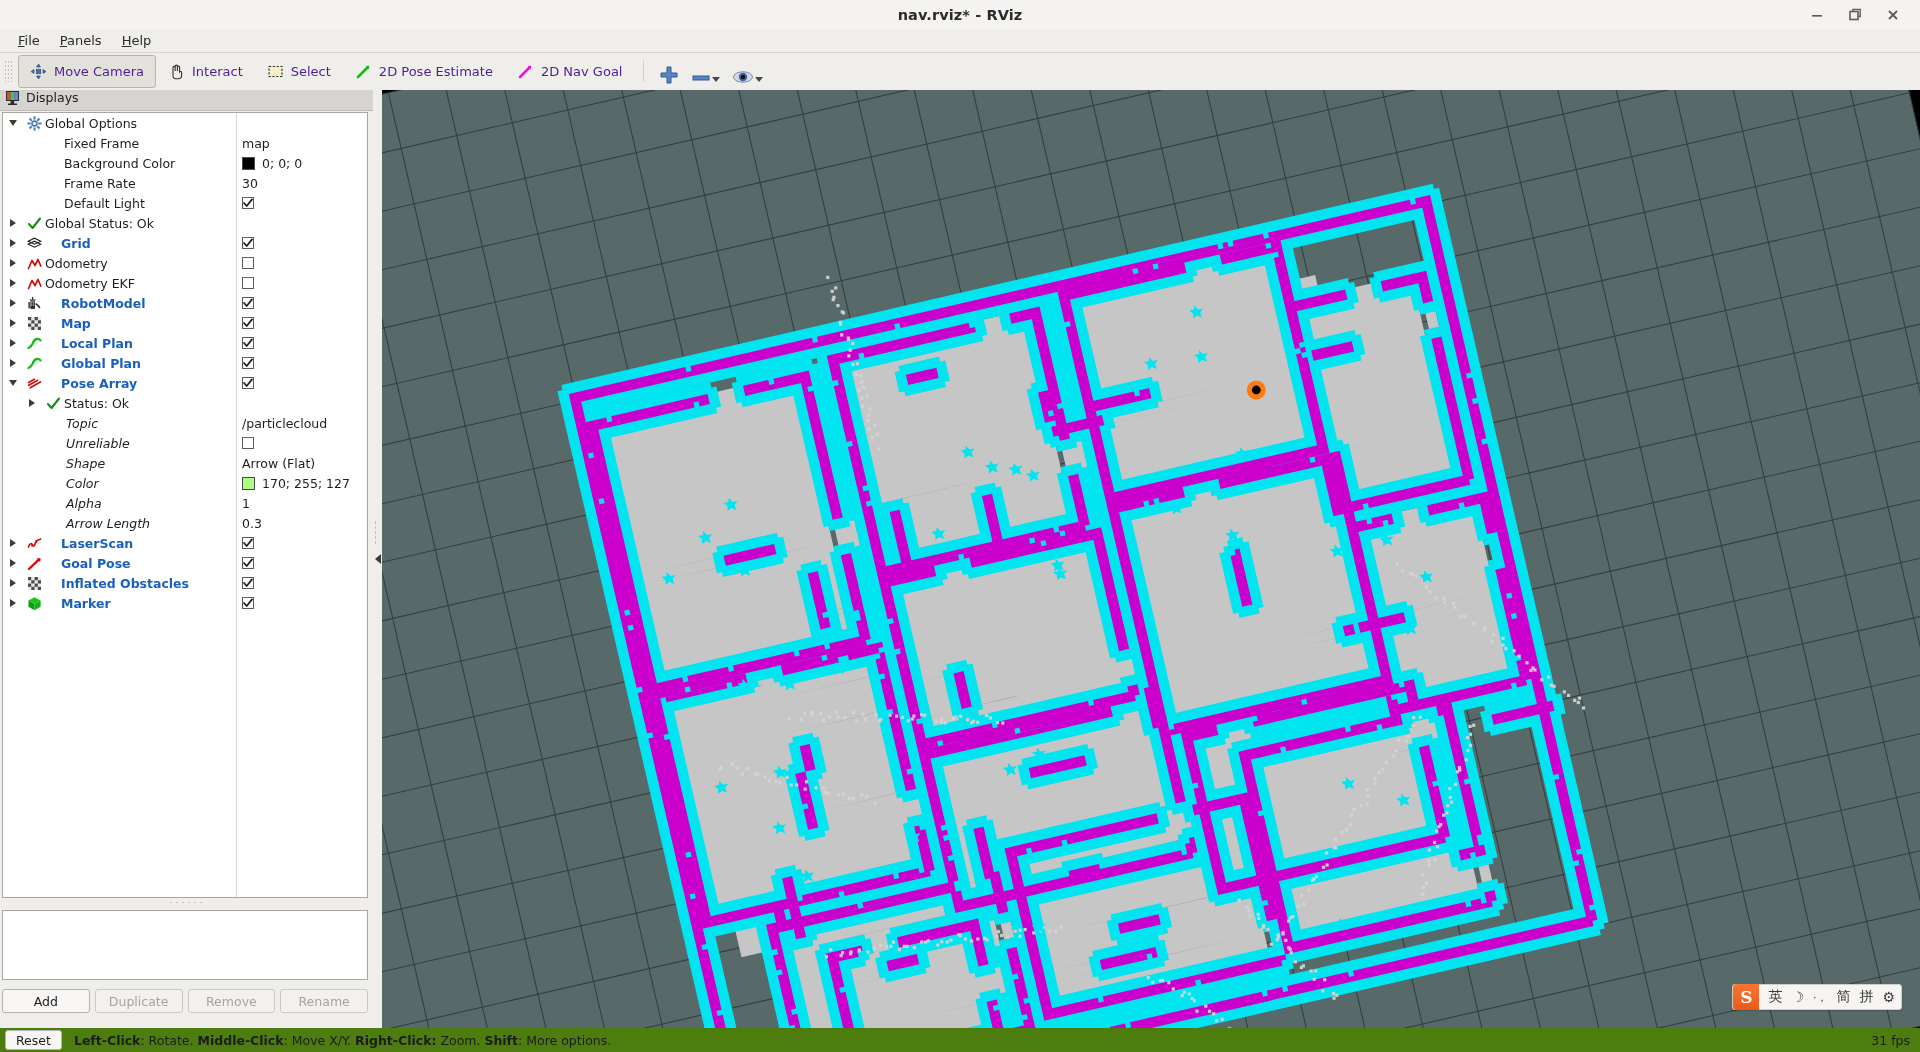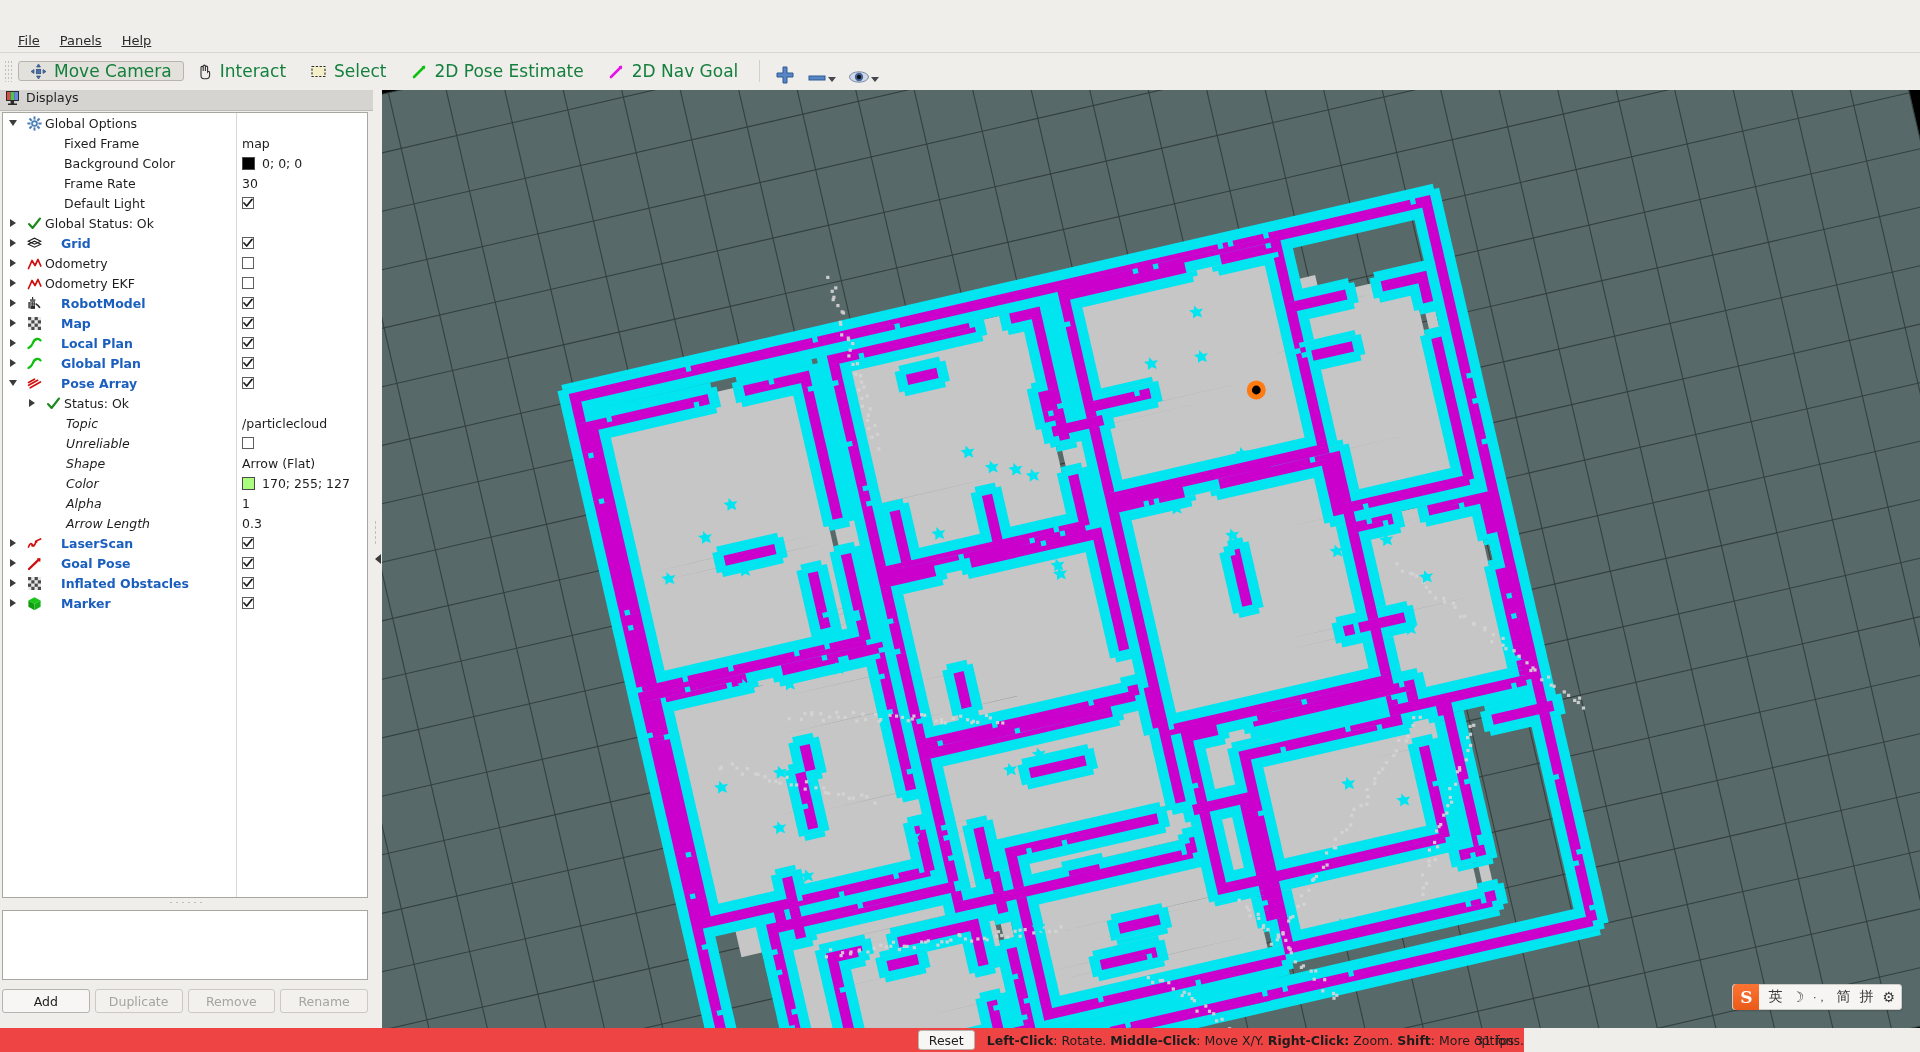"nav.rviz* - RViz" div.titlebar { html: none -> <div> <span>nav.rviz* - RViz</span> <div> <div> <svg> <rect></rect> </svg> </div> <div> <svg> <rect></rect> <path></path> </svg> </div> <div> <svg> <path></path> </svg> </div> </div> </div> }
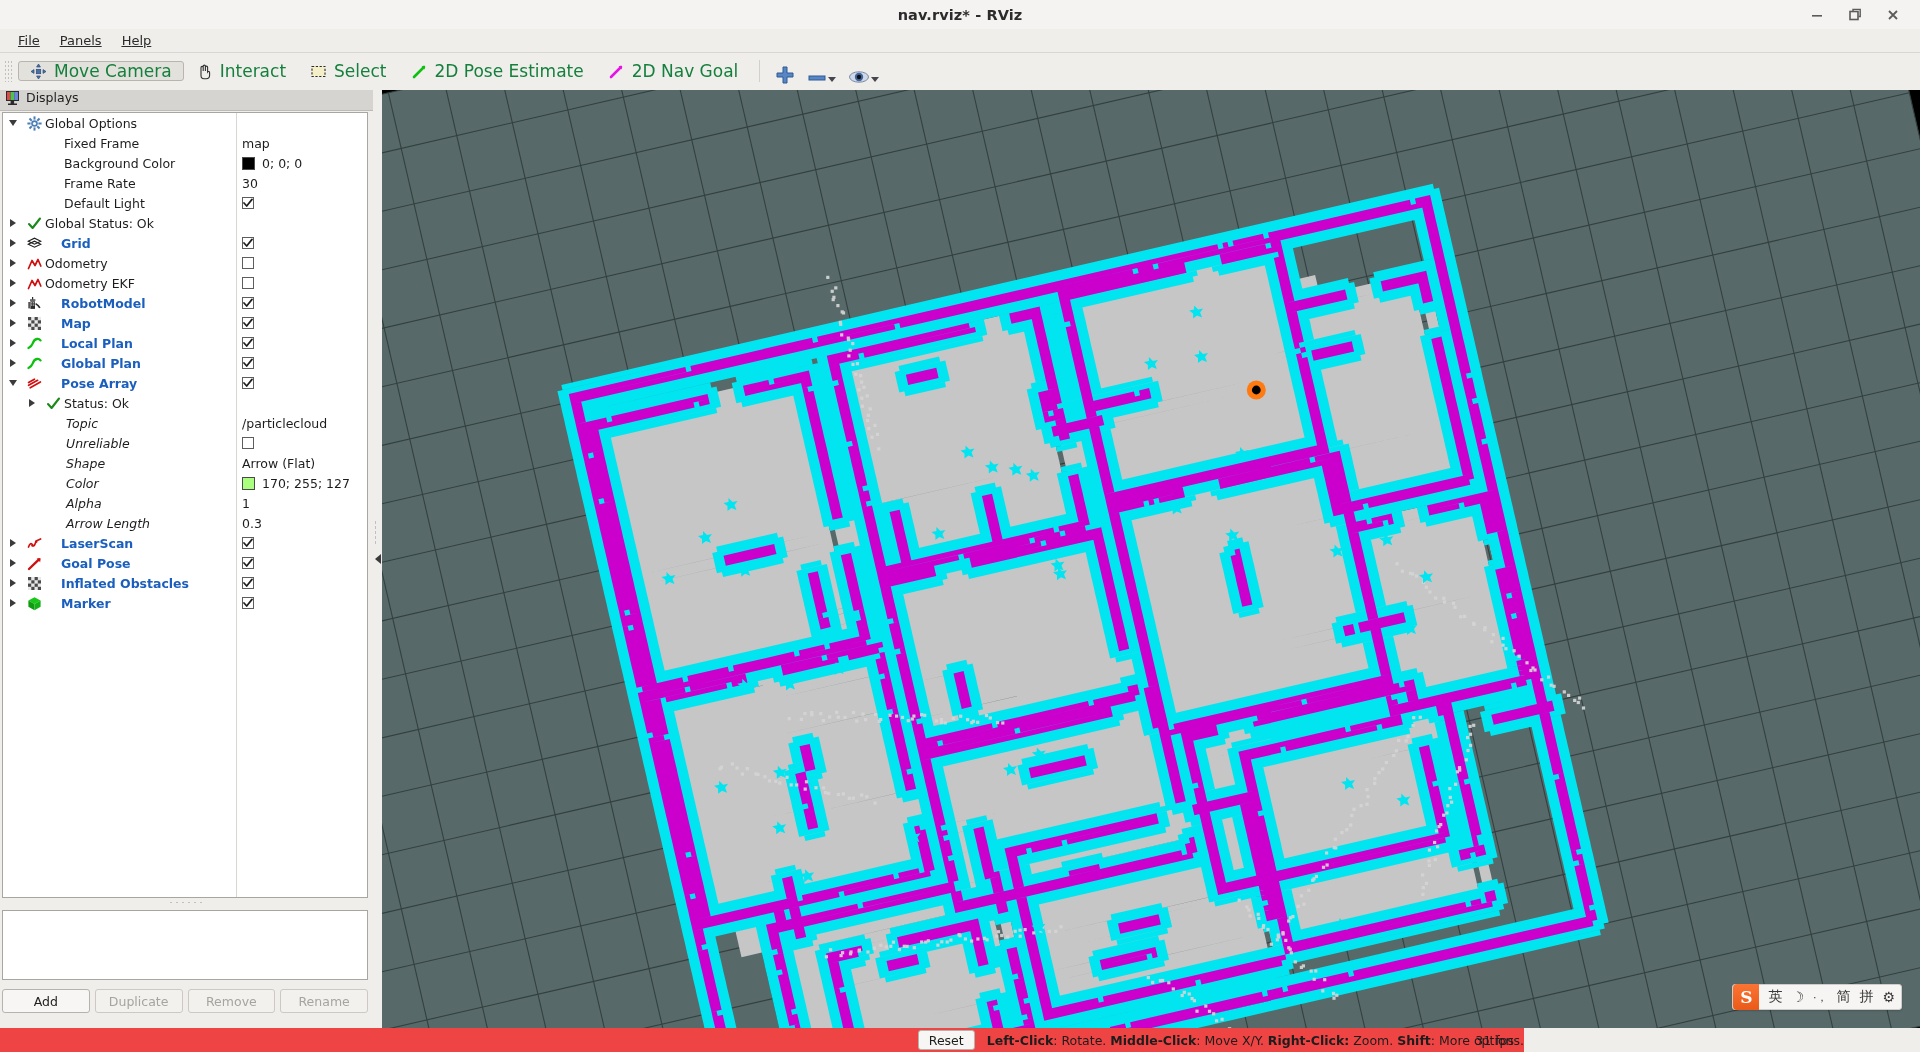"File" .menu-item { text-decoration: underline -> none }
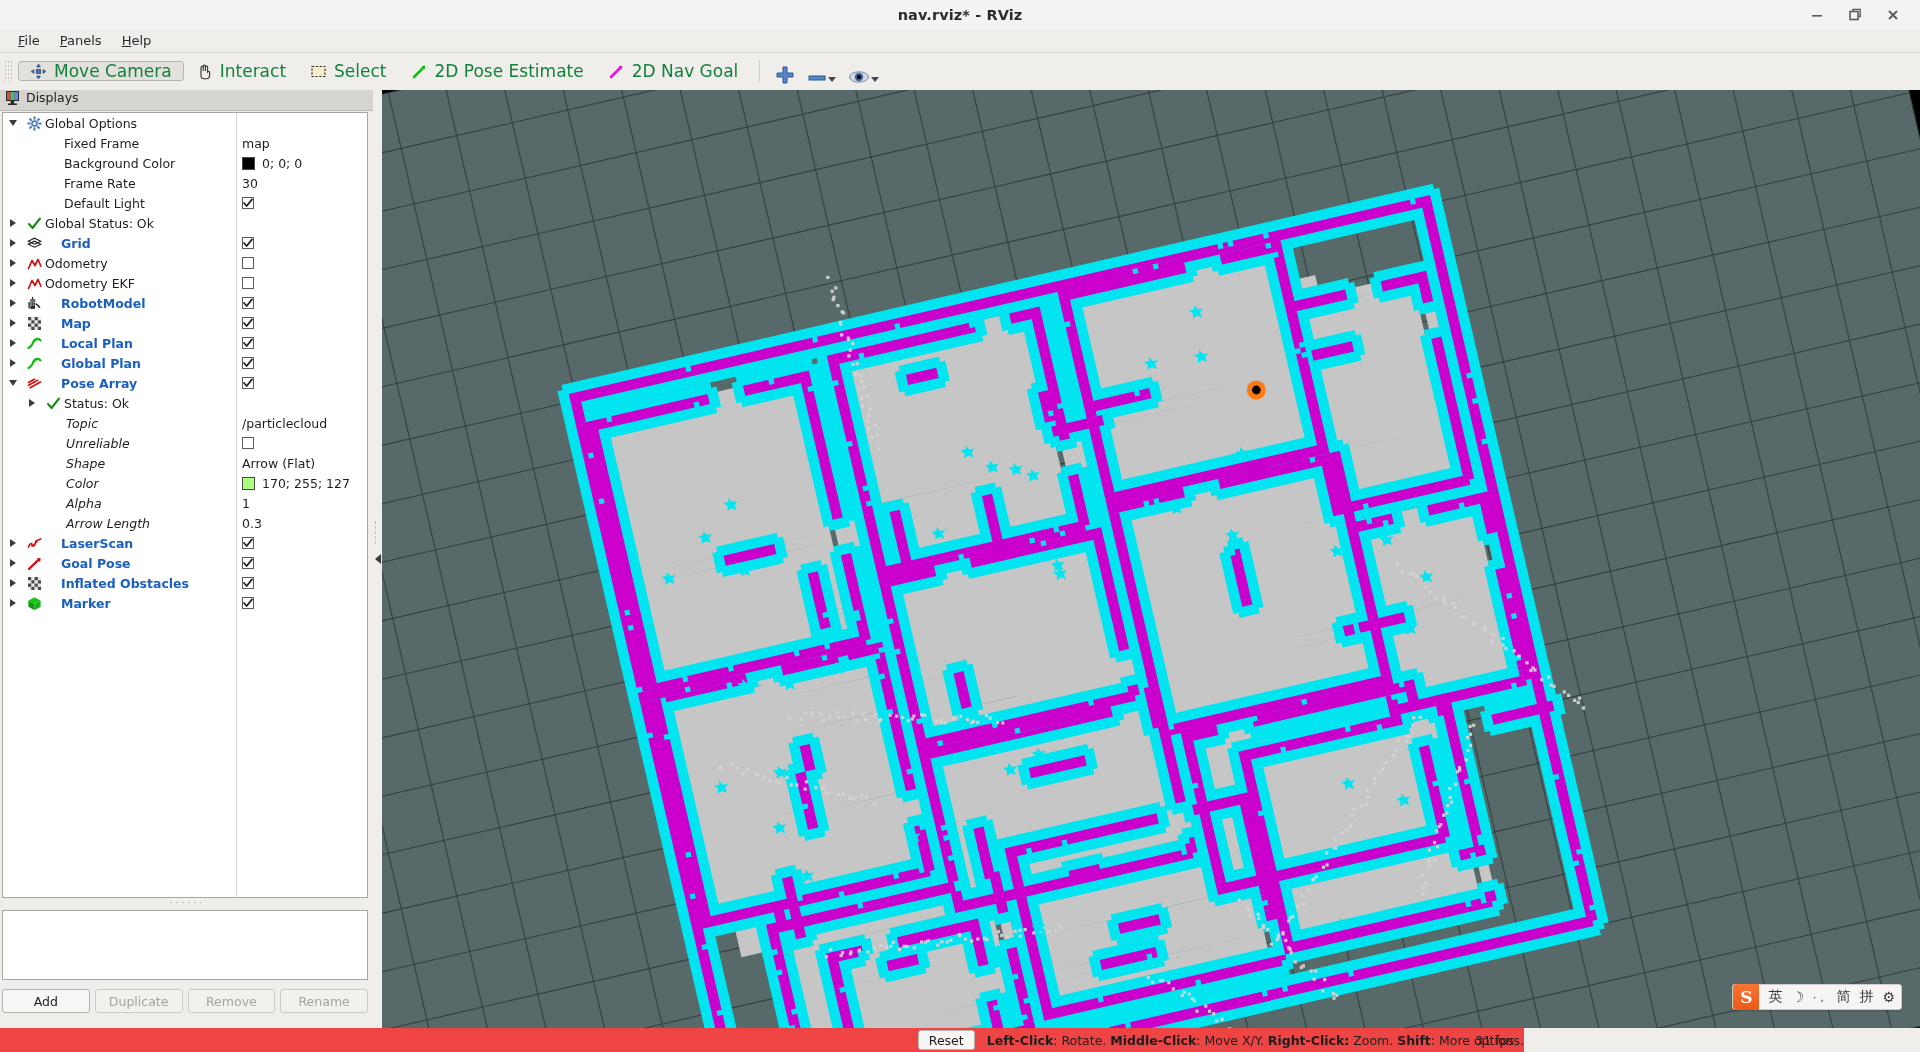"Move Camera" .tb-btn { color: #15803d -> #4c1d95; font-size: 17px -> 13px; height: 20px -> 33px }
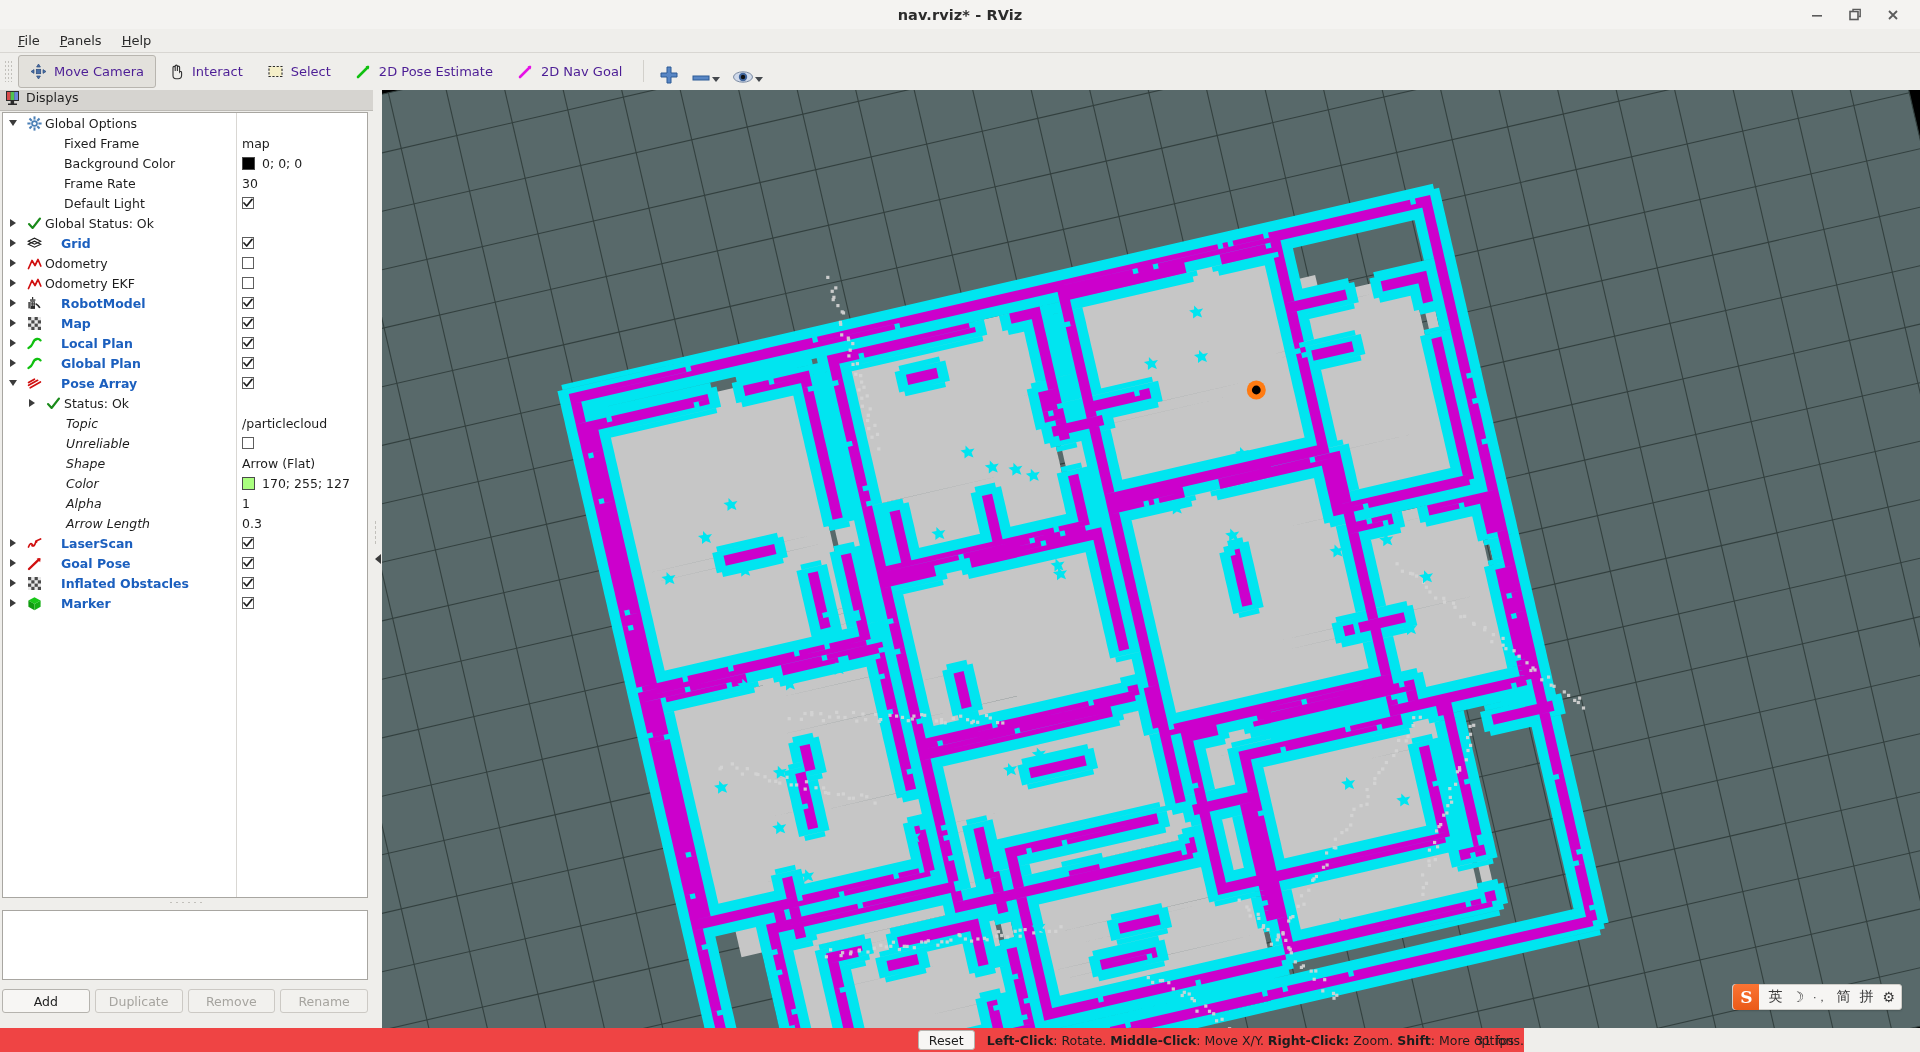"Reset" .statusbar { background: #ef4444 -> #4d7c0f; justify-content: flex-end -> none; width: 1524px -> 1920px }
